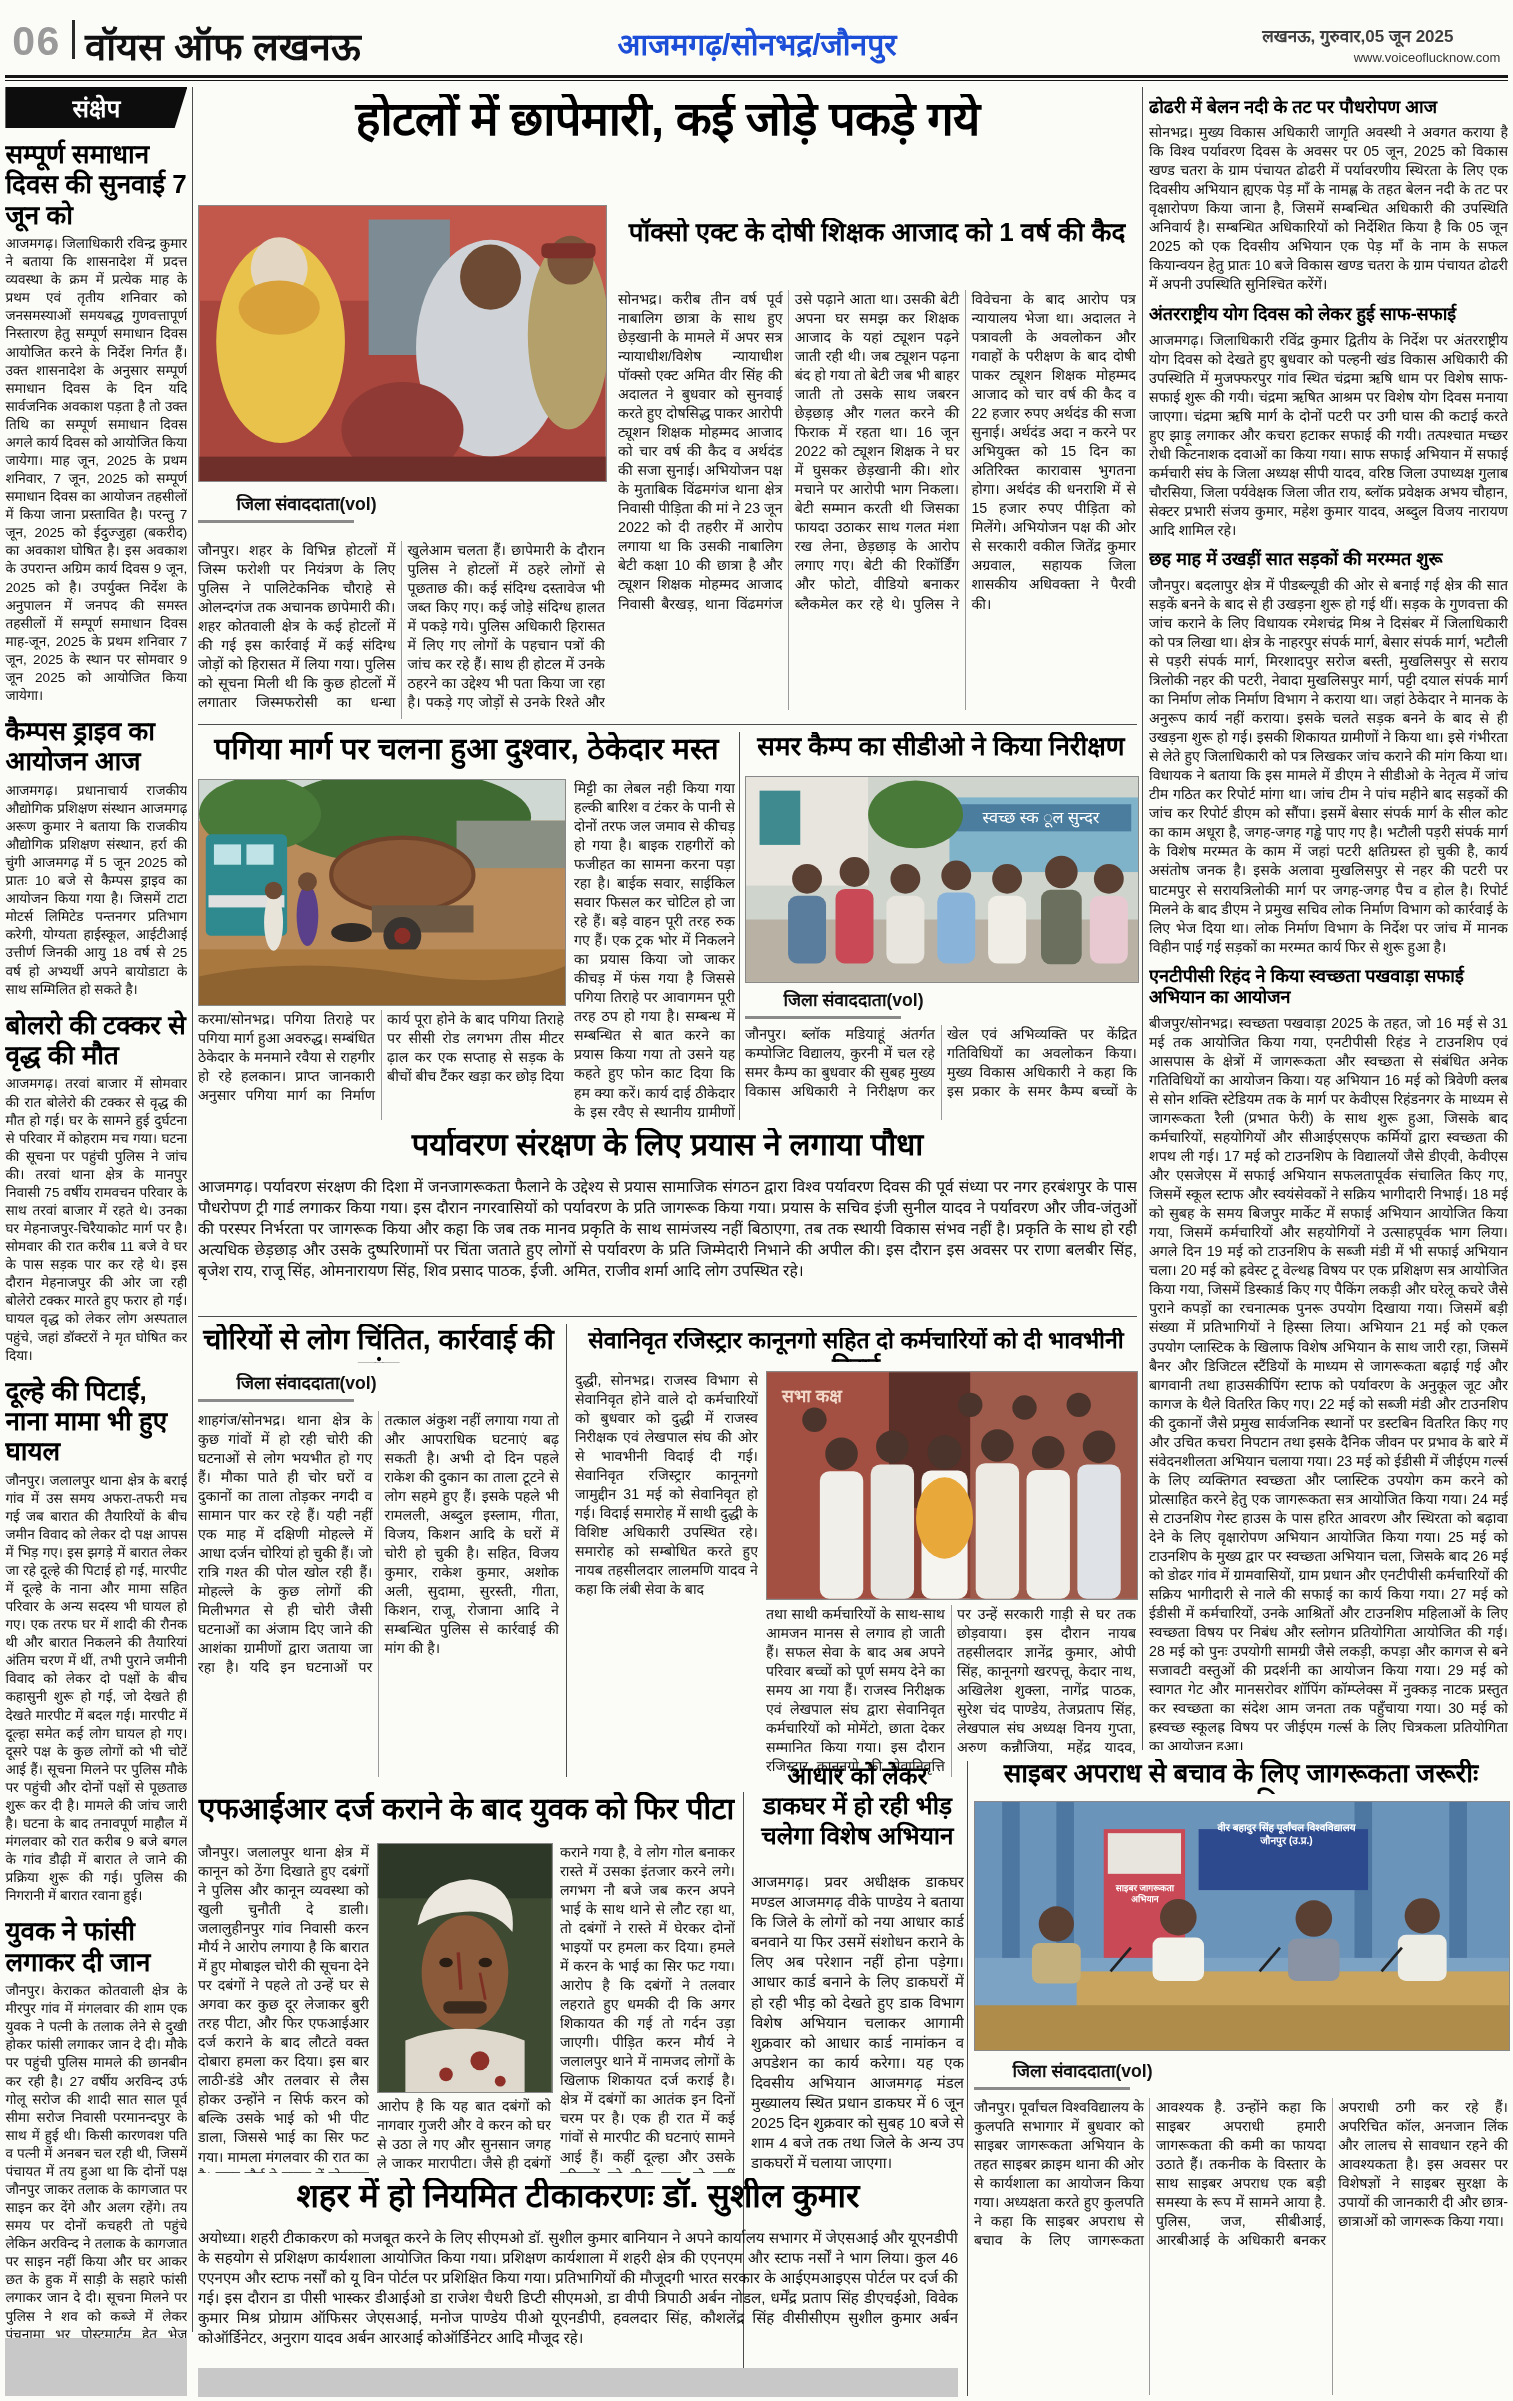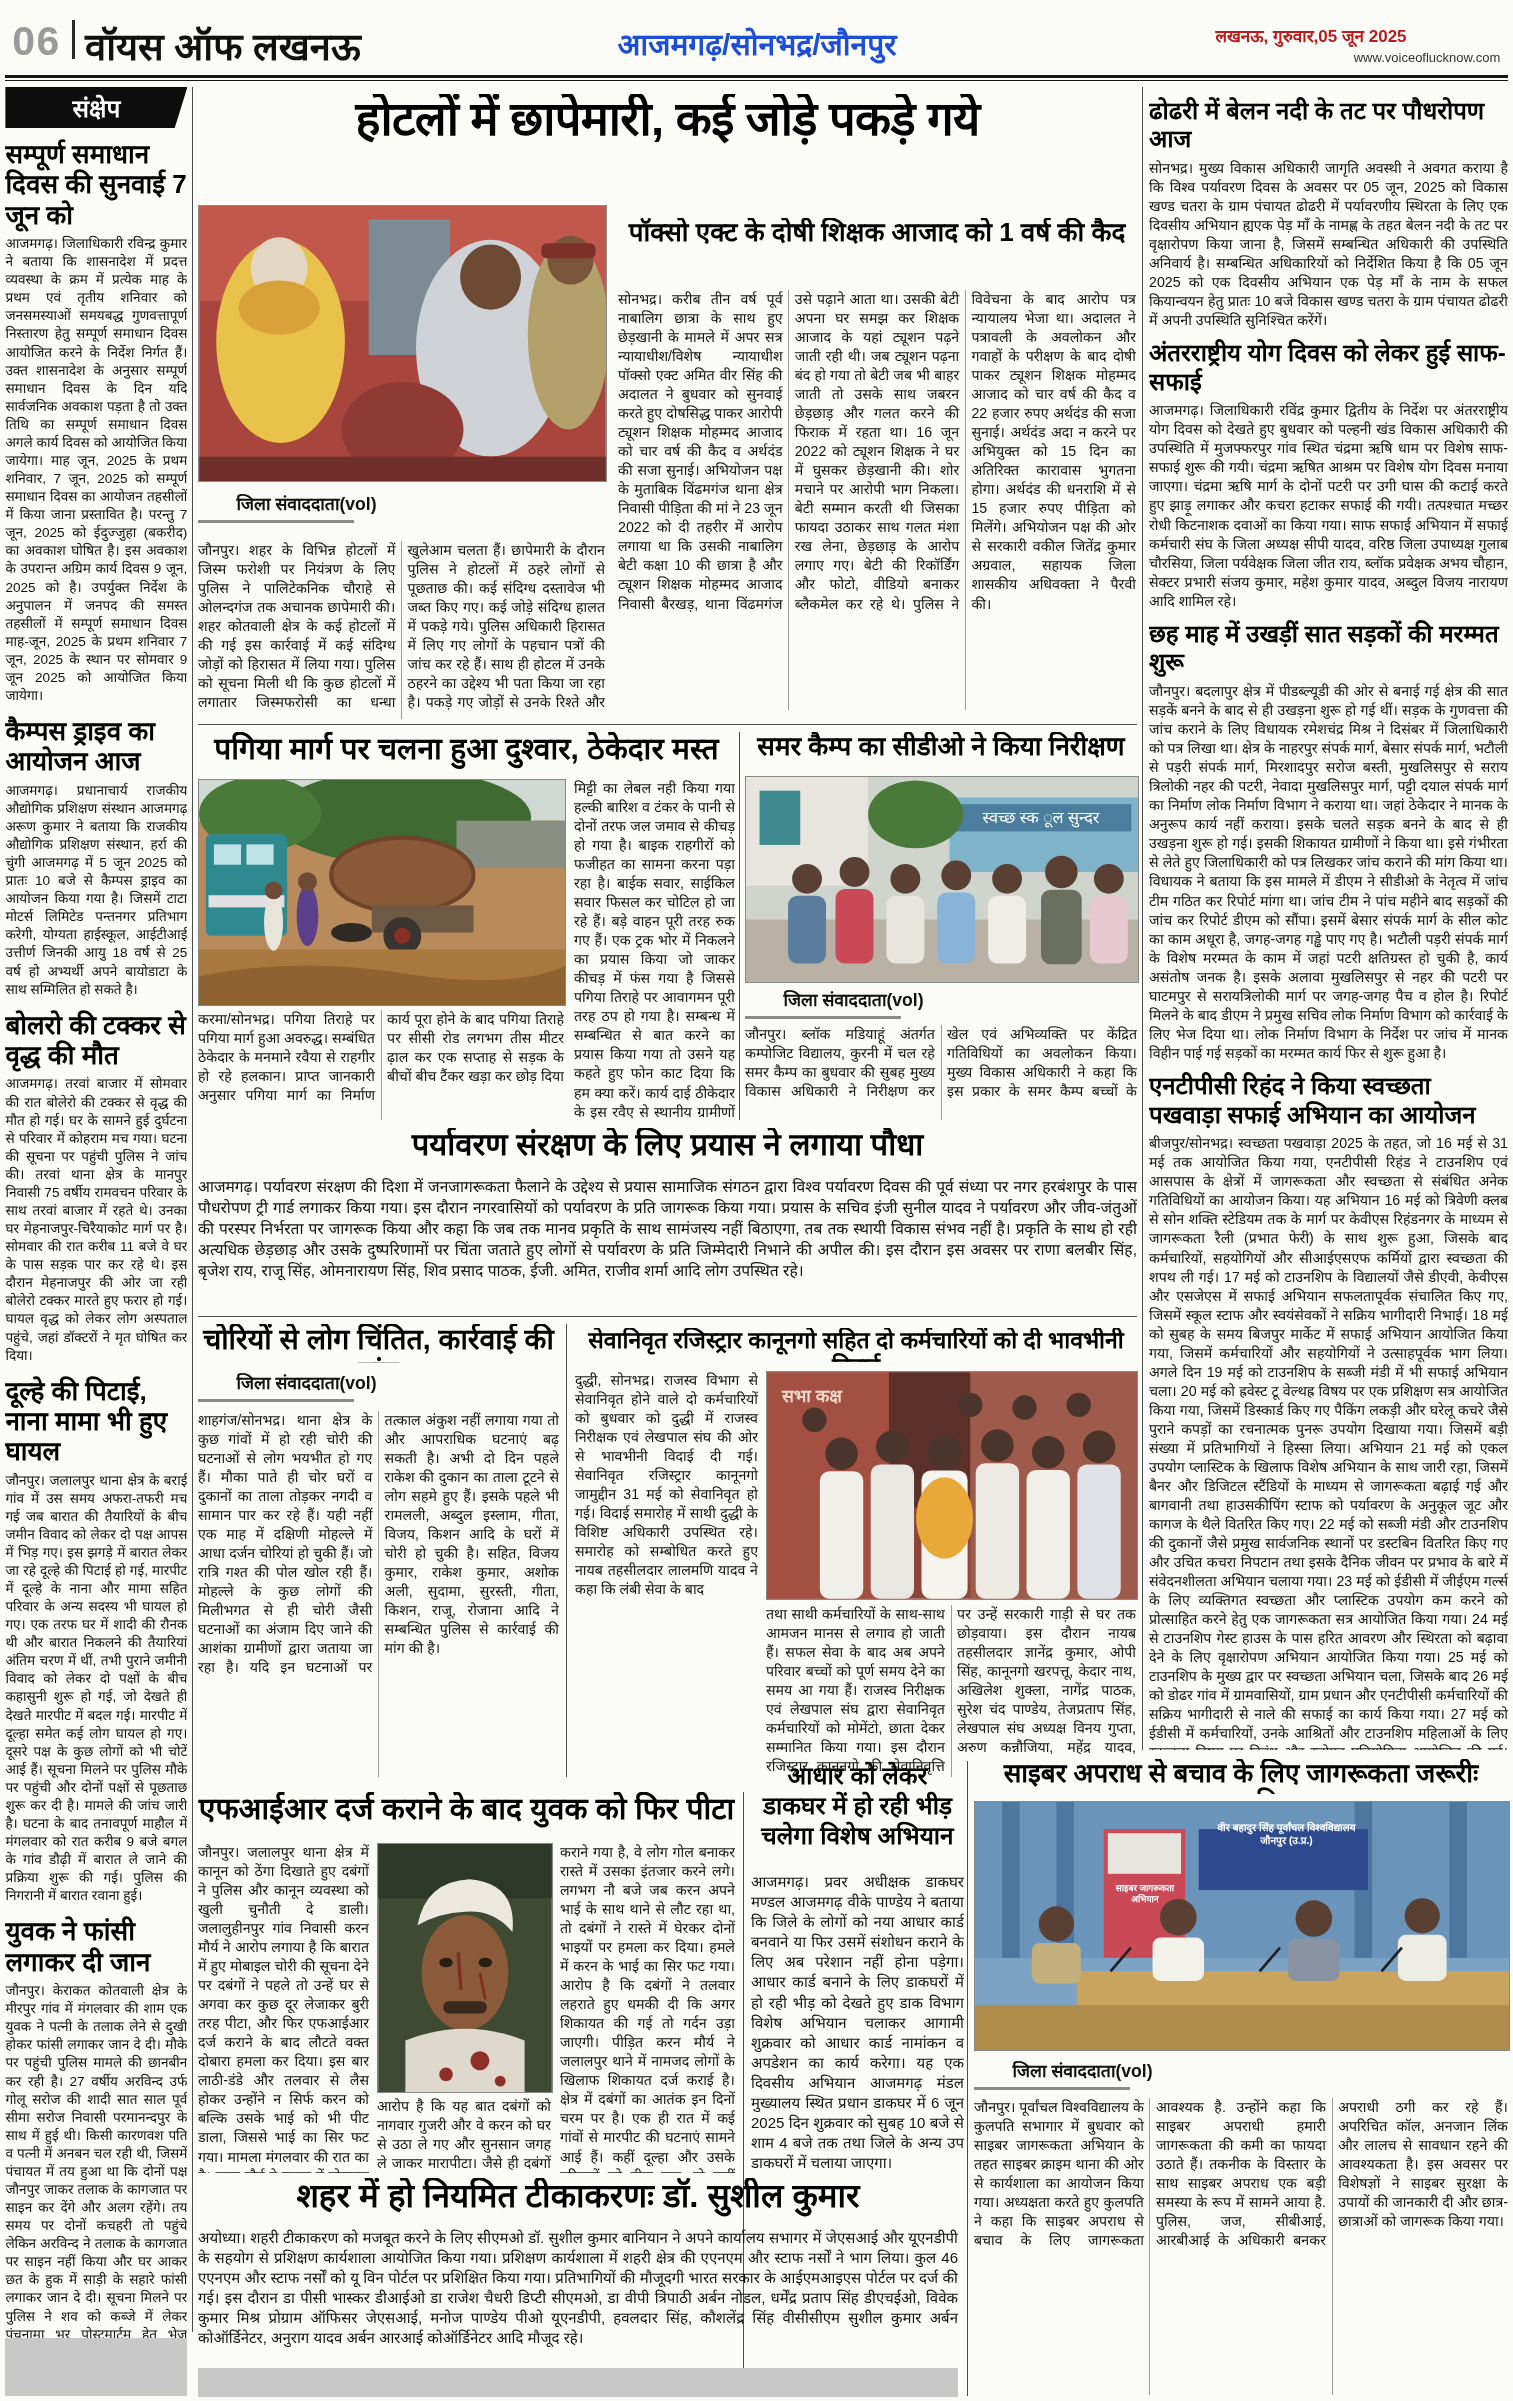"लखनऊ, गुरुवार,05 जून 2025" .dateline { color: #b91c1c -> #404040; text-align: left -> center }
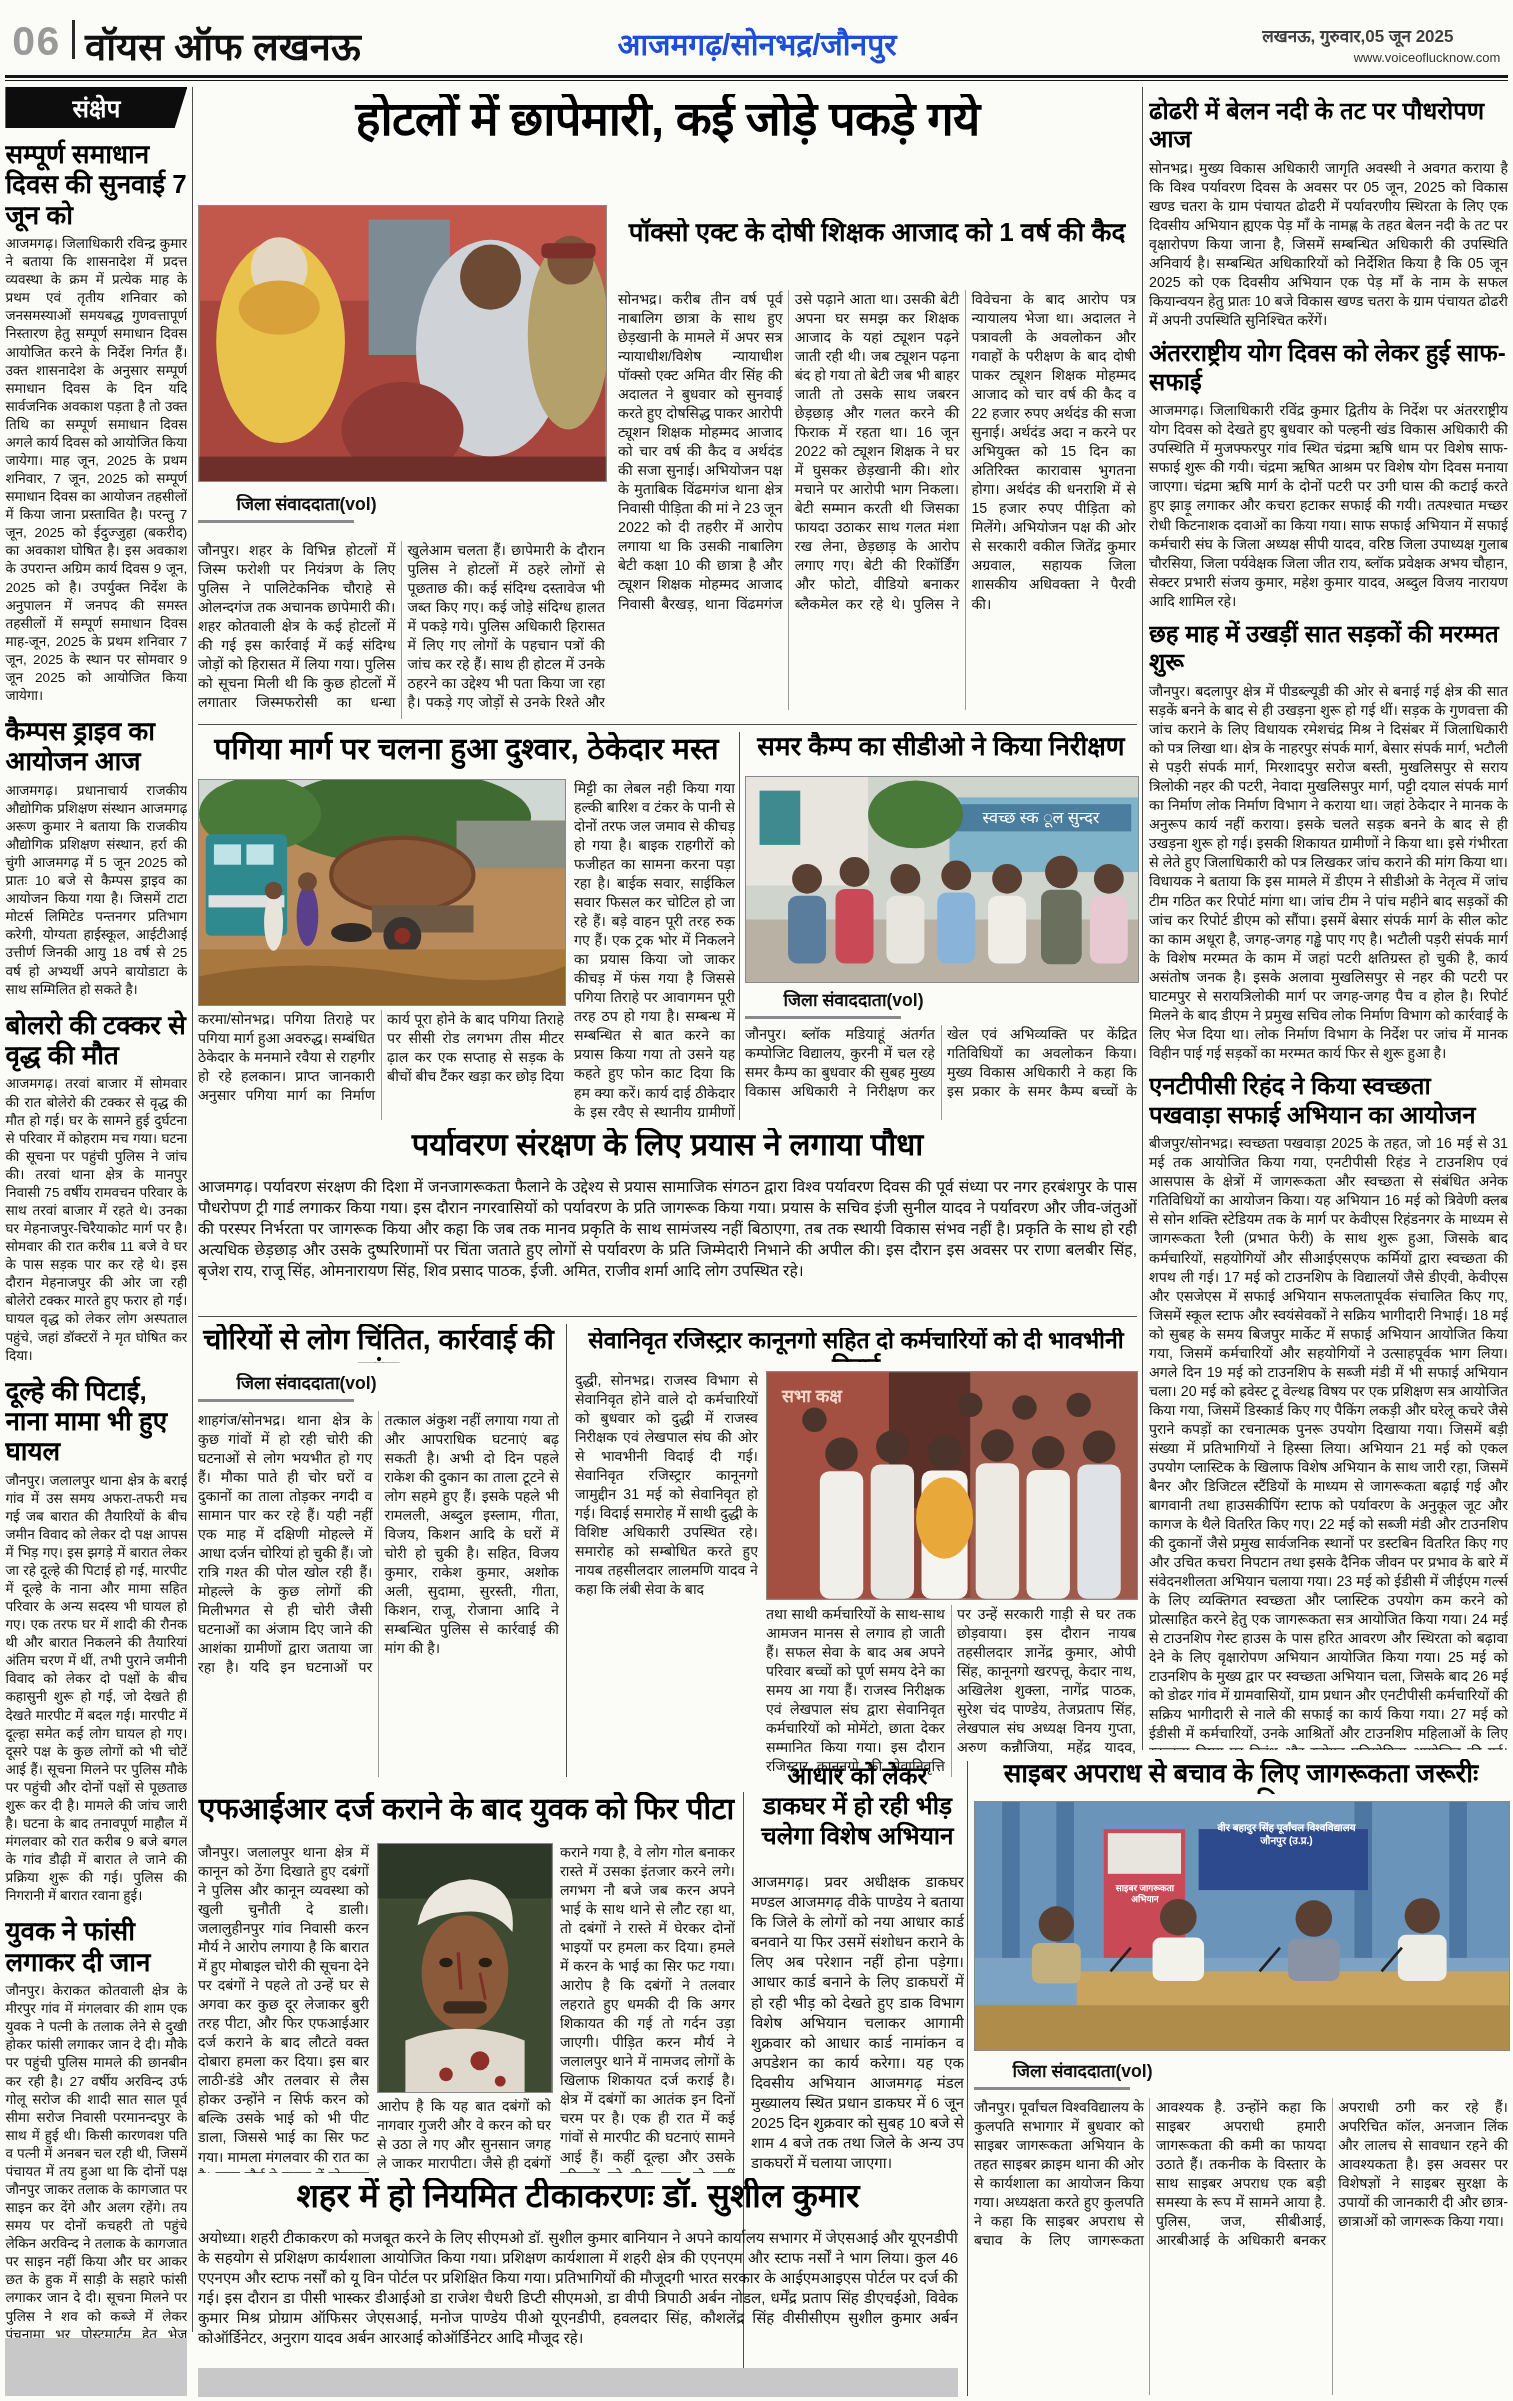"ढोढरी में बेलन नदी के" .rc-h { font-size: 24px -> 18px }
